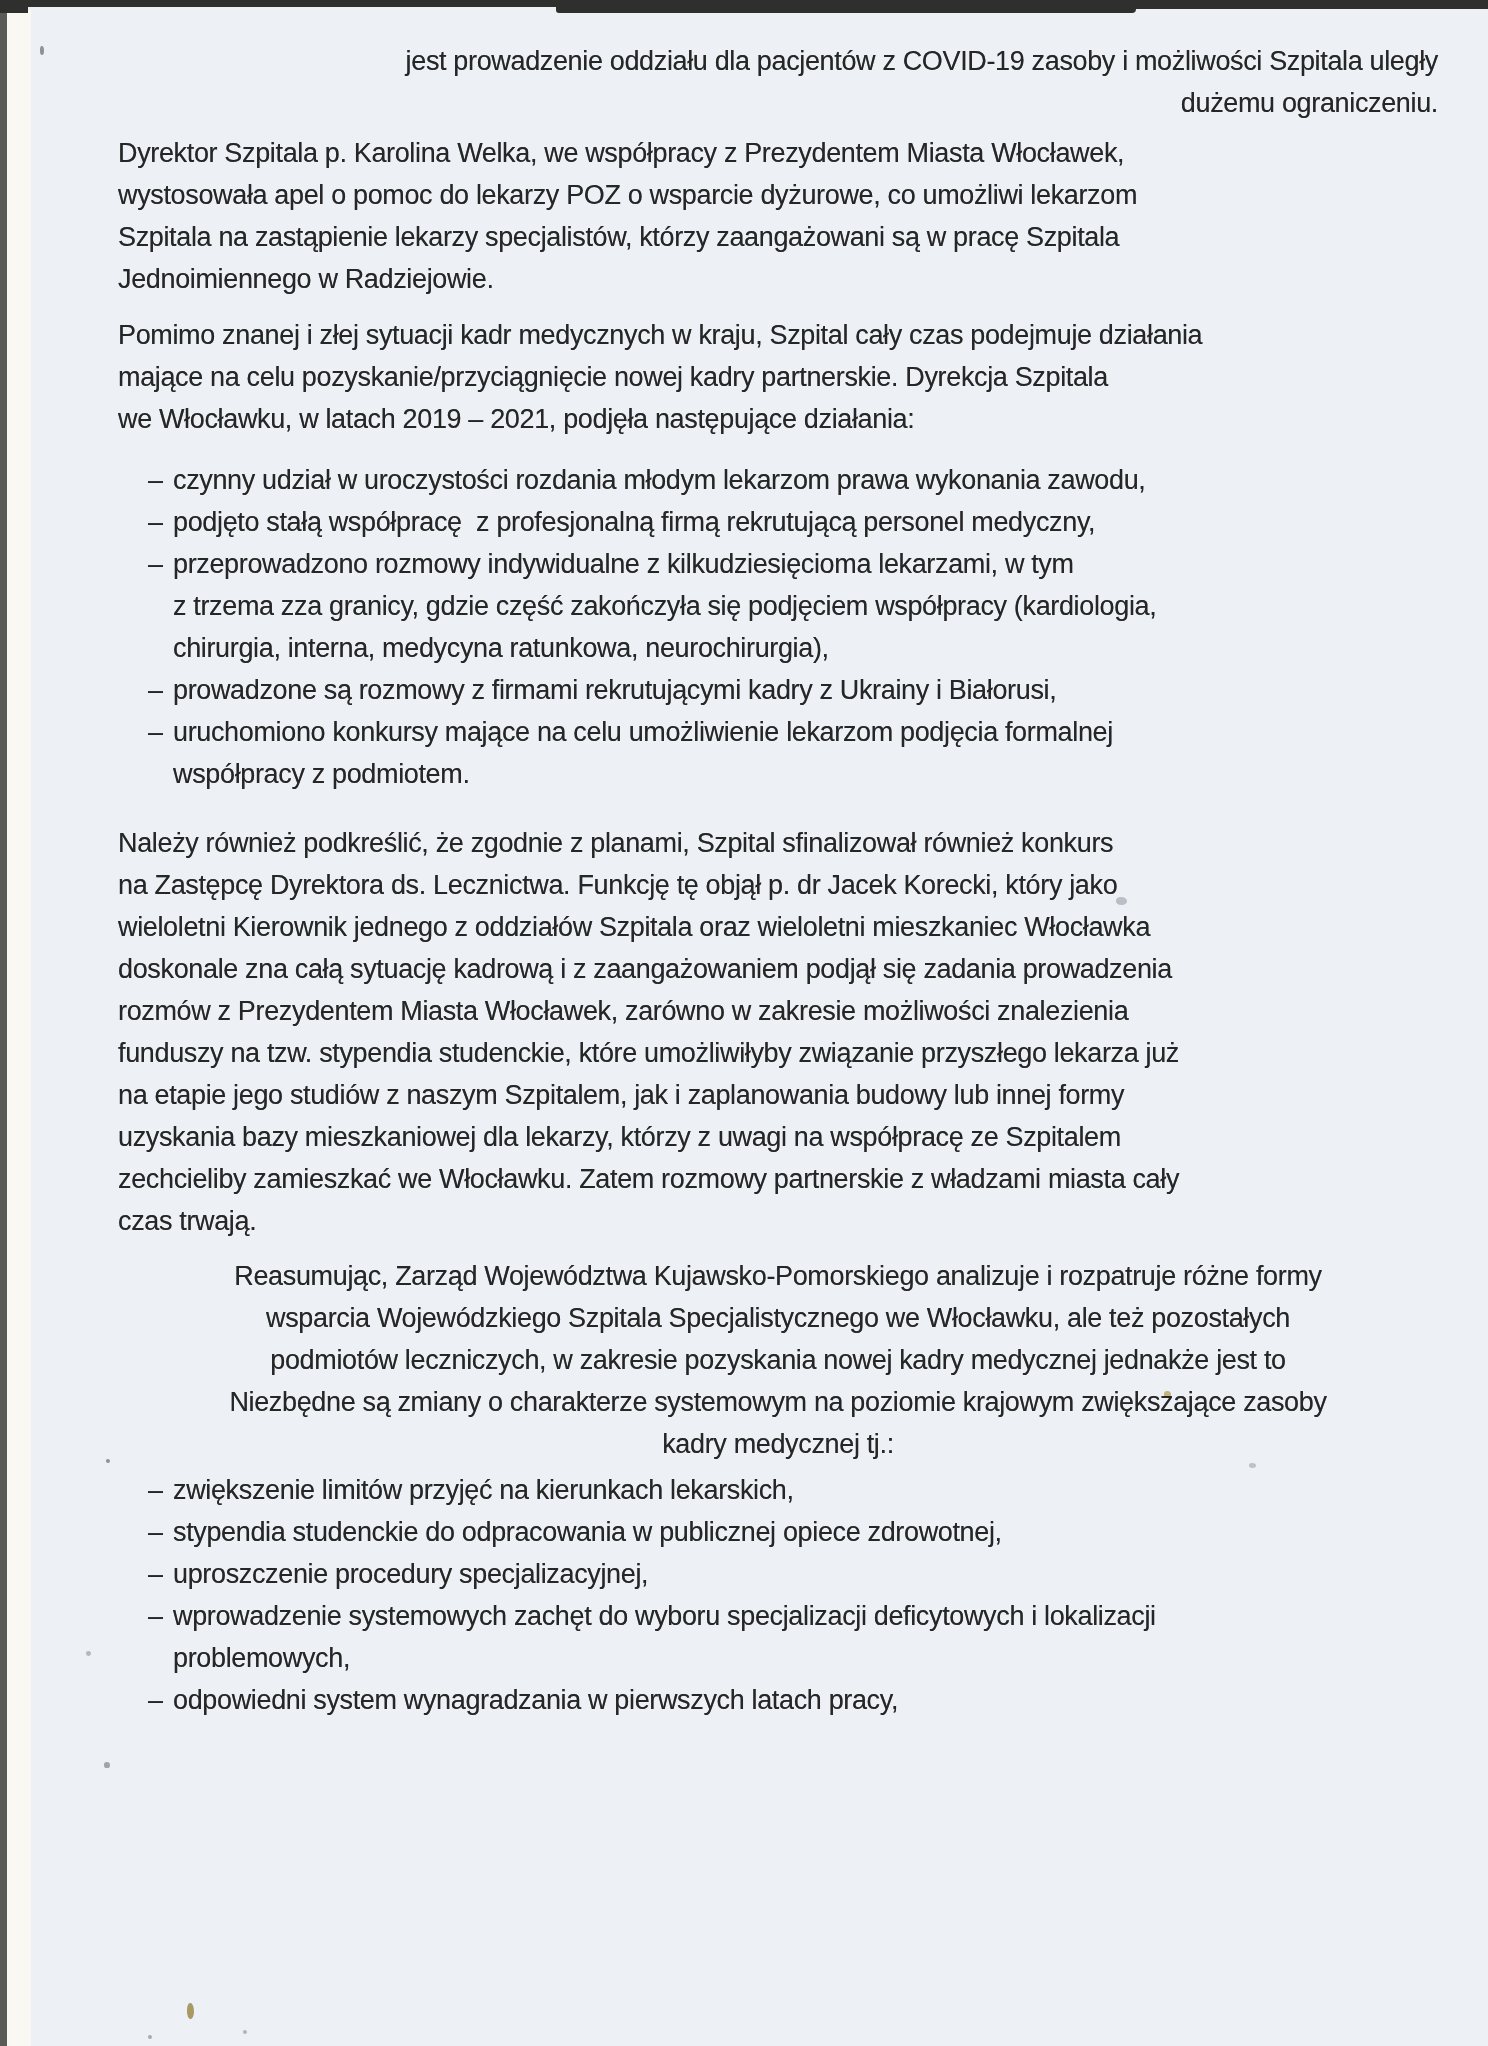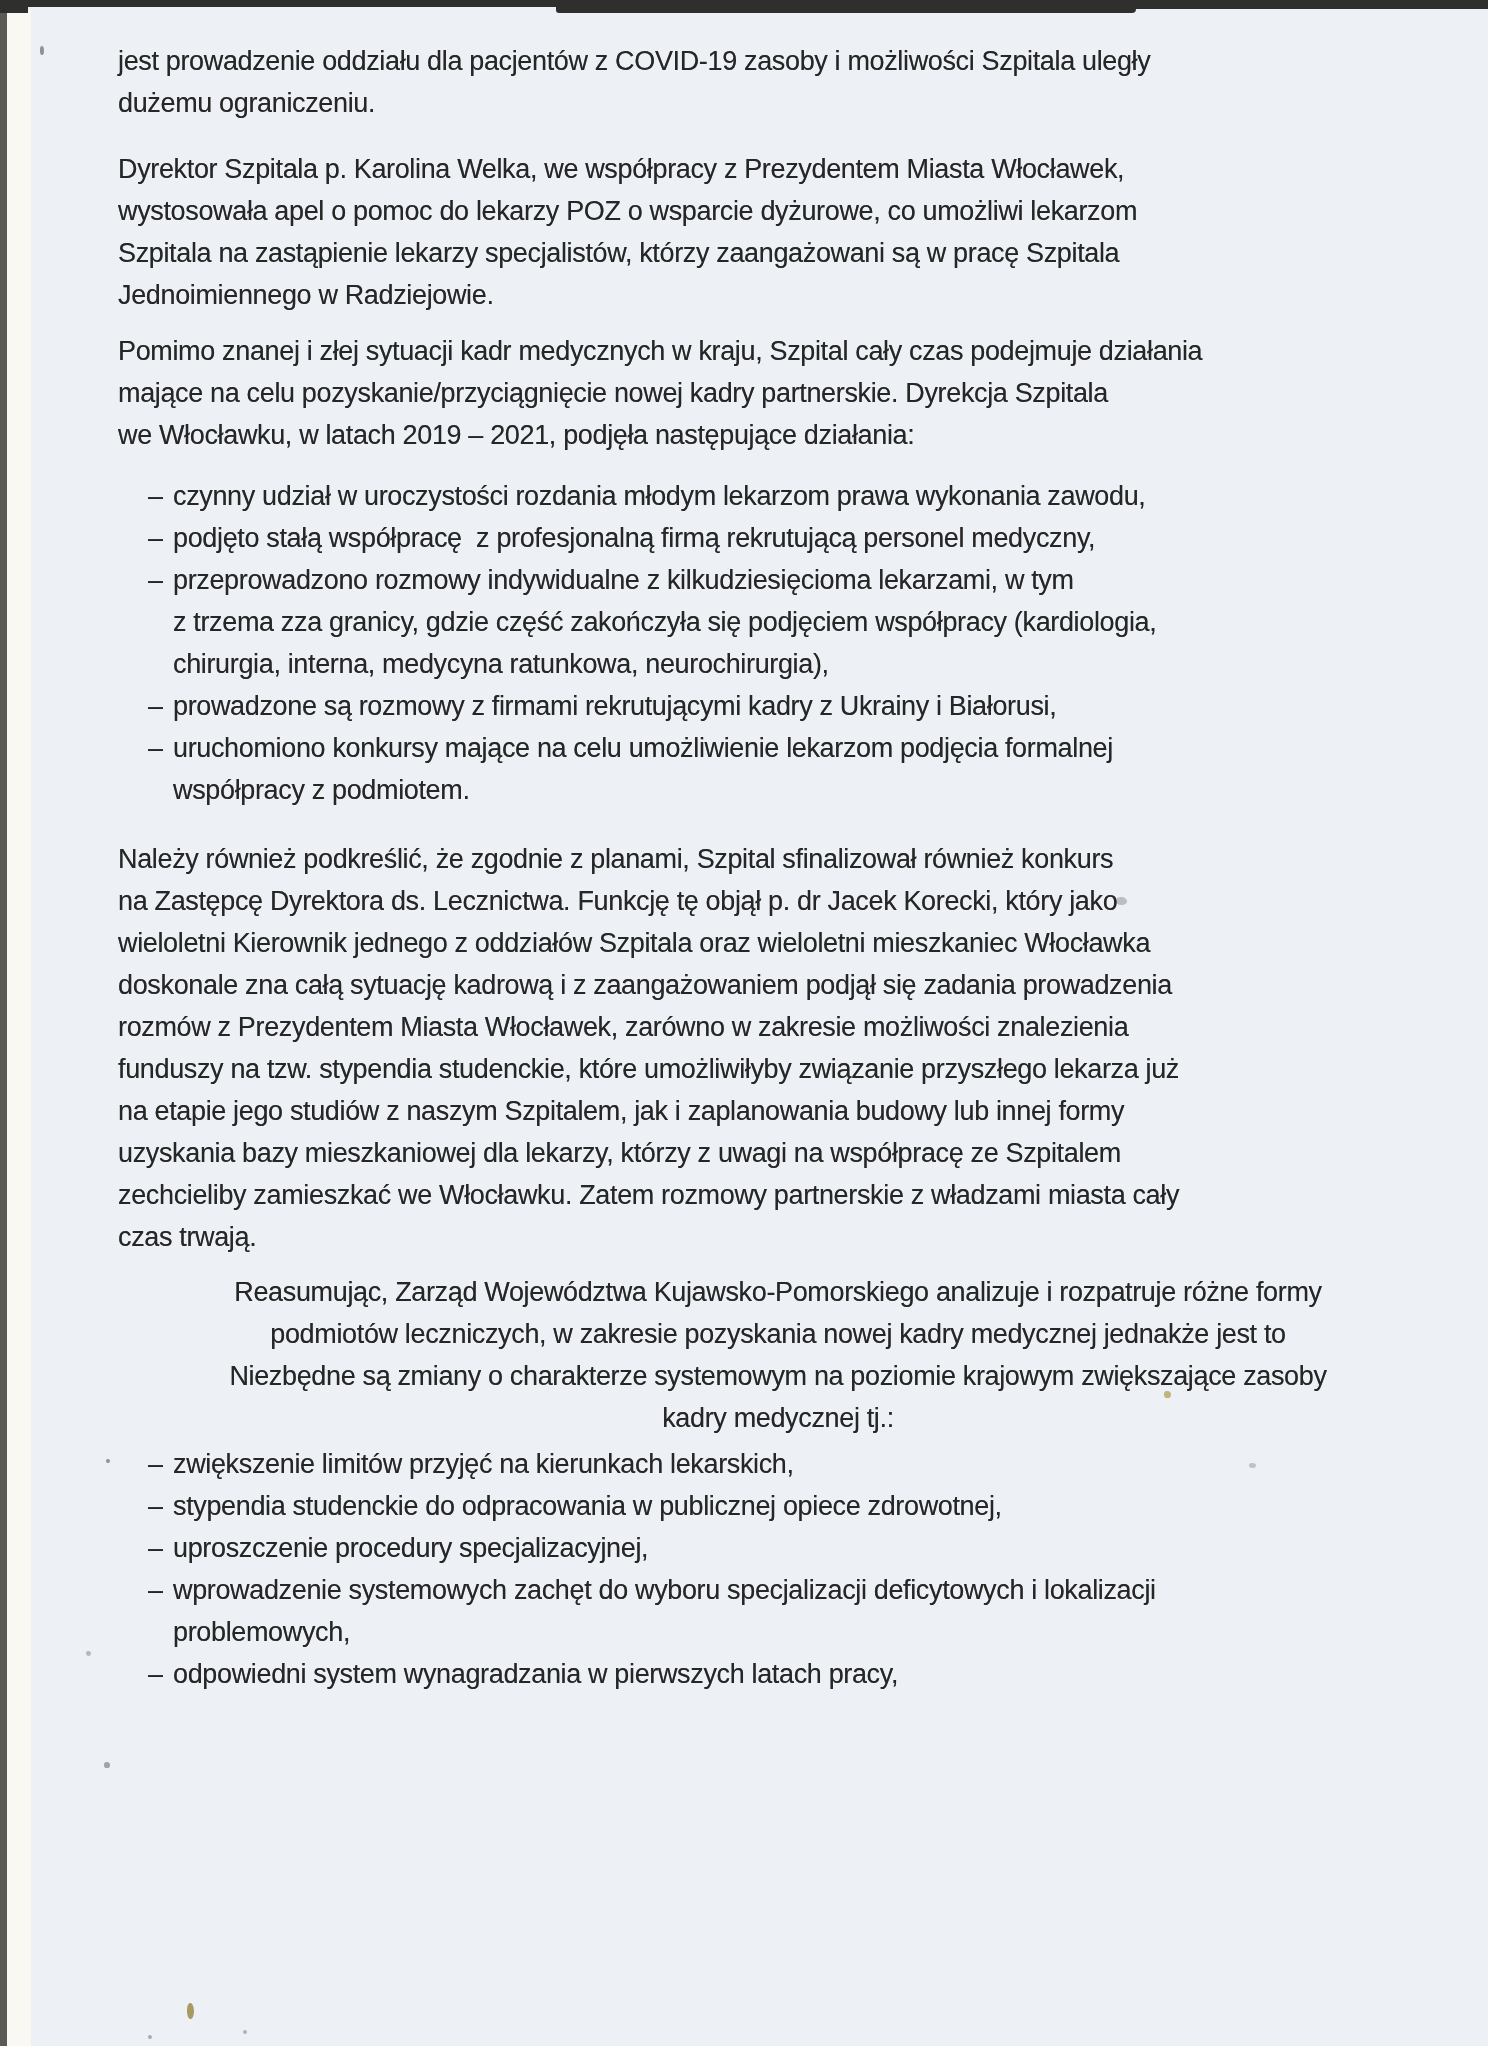"jest prowadzenie oddziału dla pacjentów" div { margin-bottom: 24px -> 8px; text-align: none -> right }
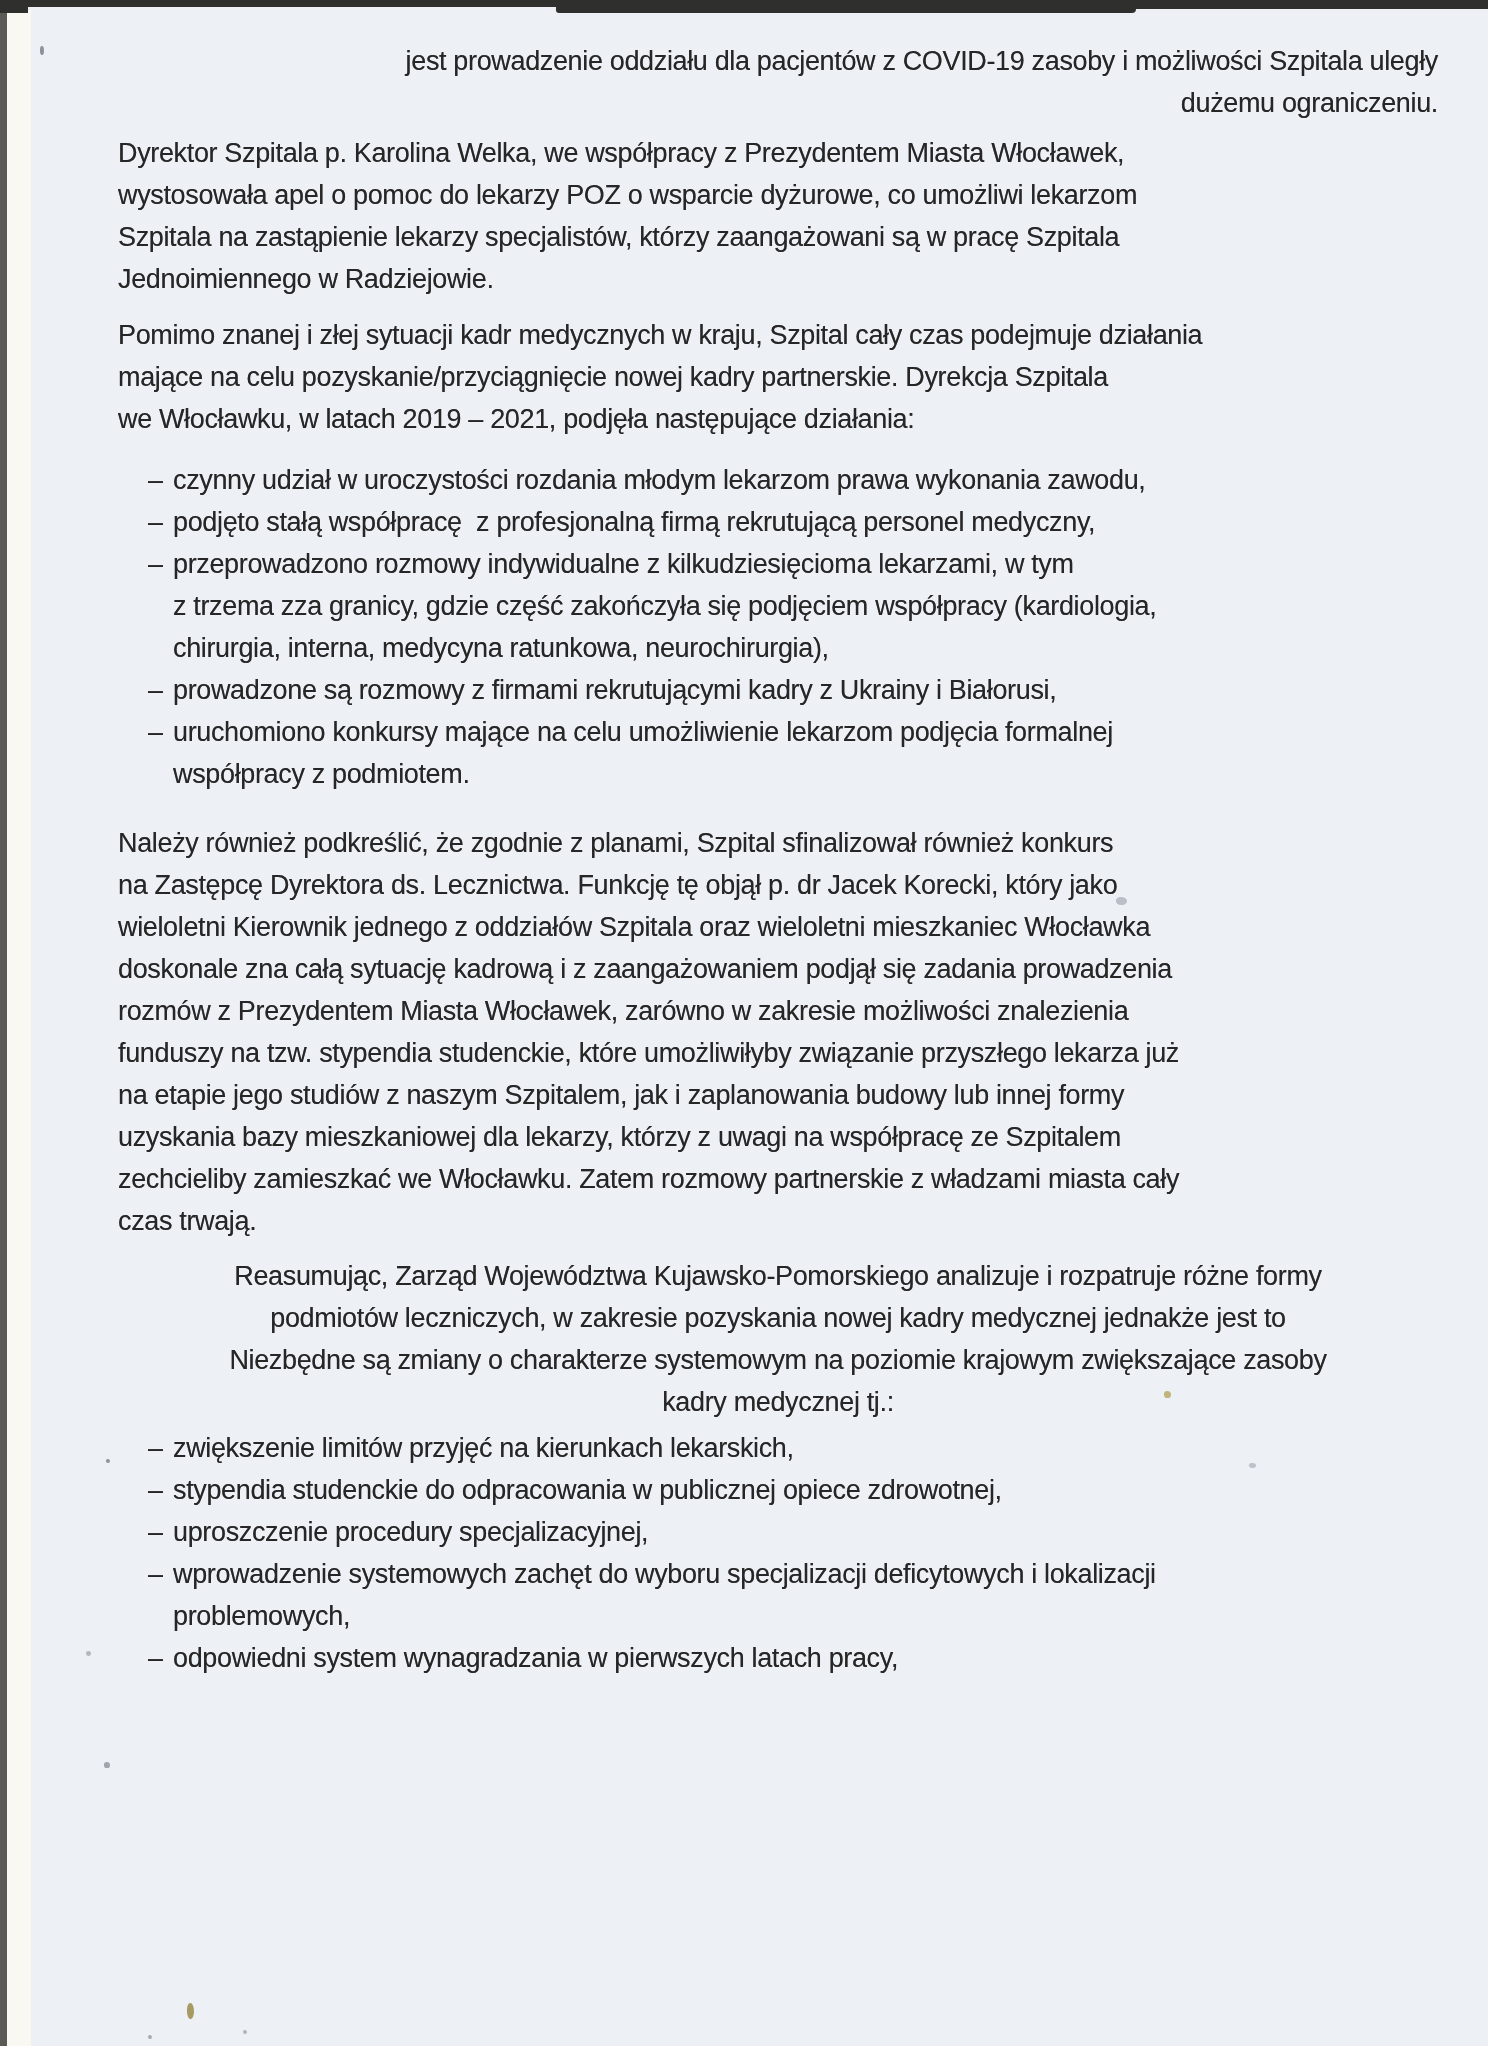"wsparcia Wojewódzkiego Szpitala" div.line { html: none -> <div>wsparcia Wojewódzkiego Szpitala Specjalistycznego we Włocławku, ale też pozostałych</div> }
